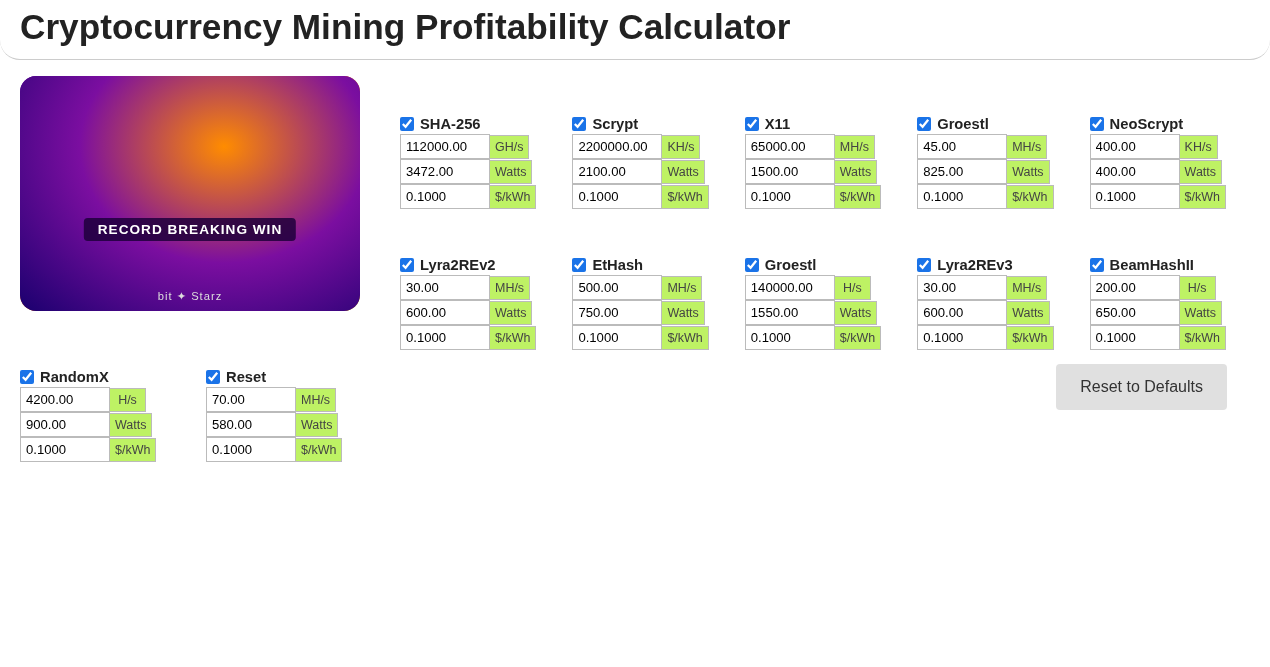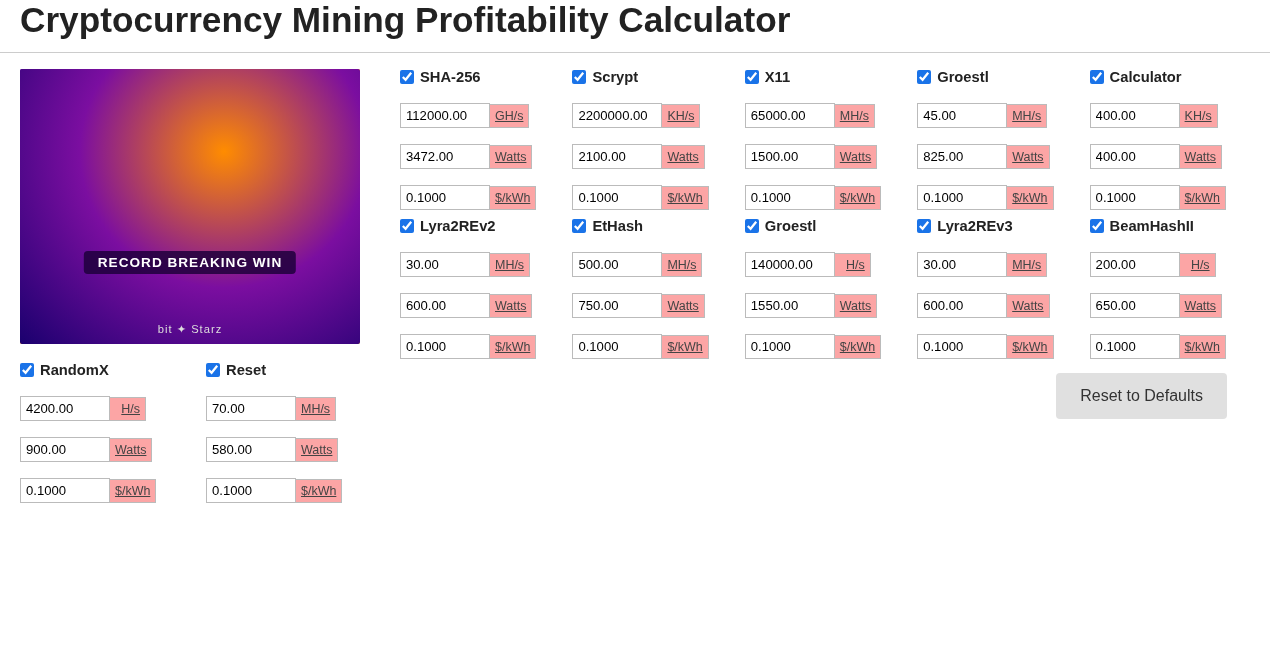"Cryptocurrency Mining Profitability" .page-title { border-radius: none -> 20px; padding: 0 20px 12px 20px -> 7px 20px 12px 20px }
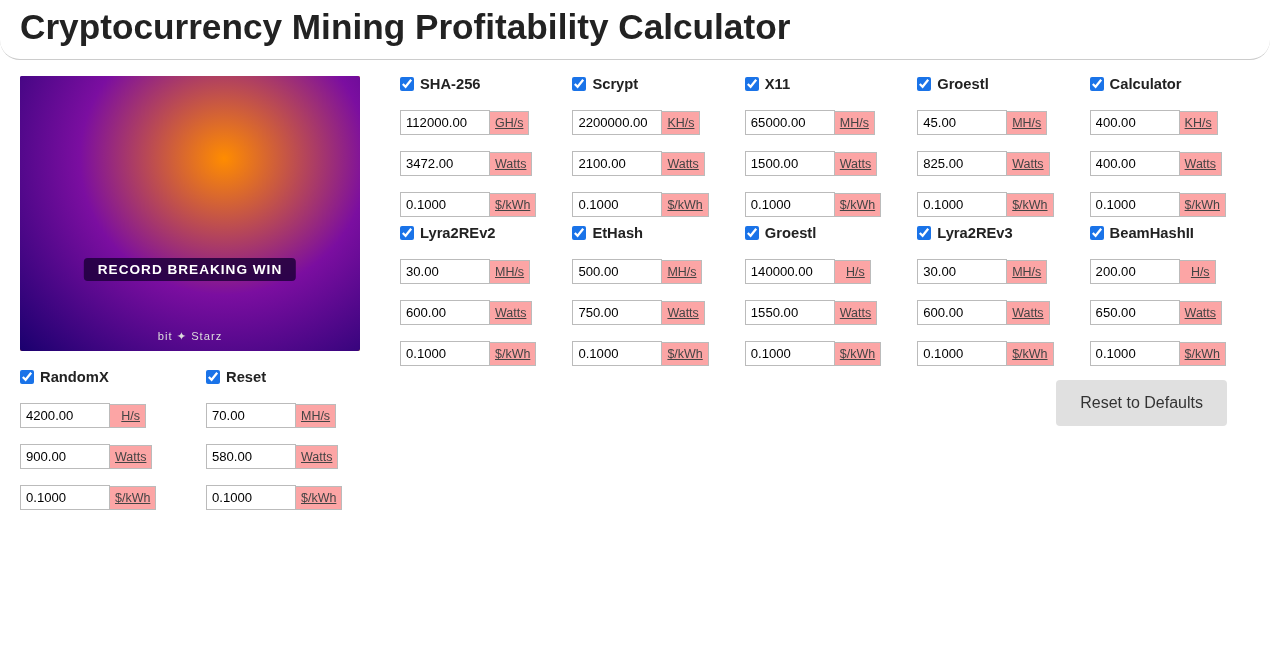"SHA-256" .algo-block { gap: 16px -> 0; margin-top: none -> 40px }
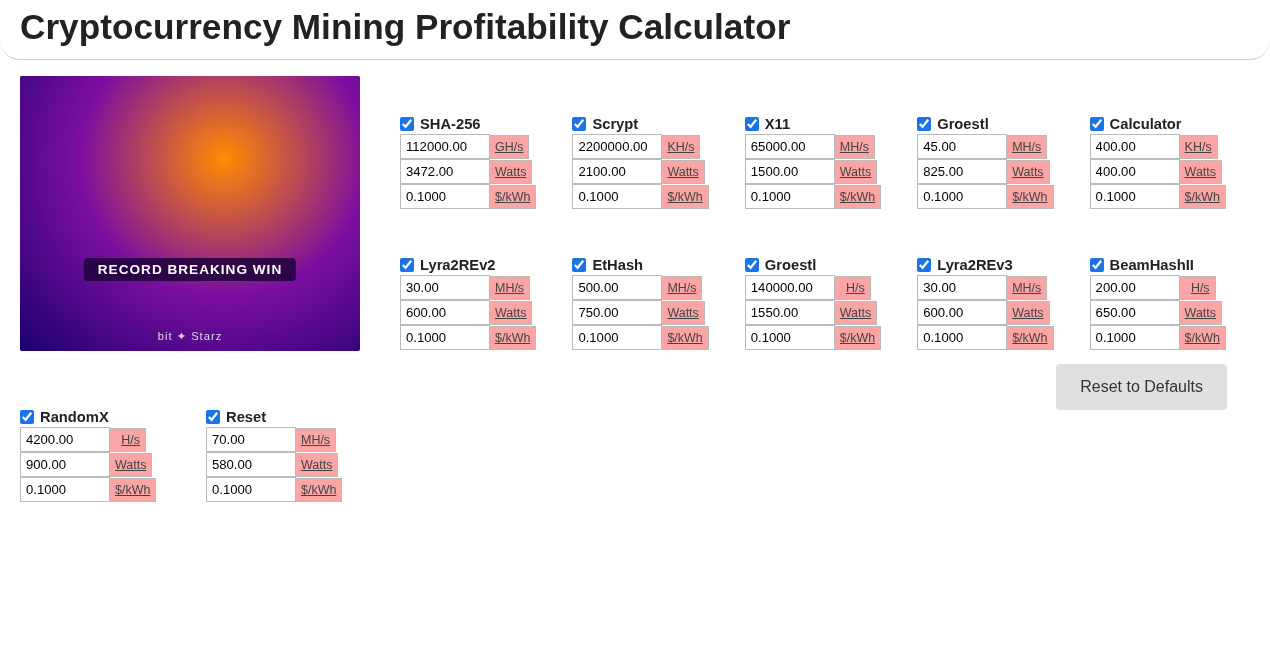"Calculator" span { text: Calculator -> NeoScrypt }
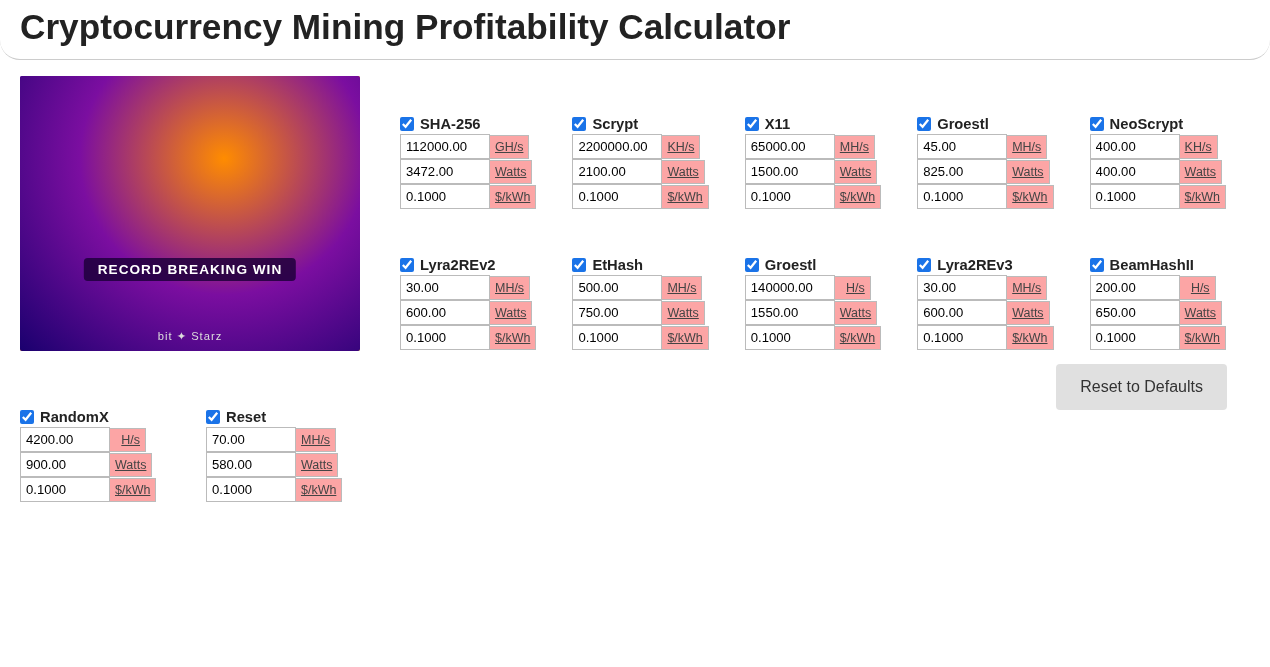"GH/s" .input-row .unit-badge { background: #fca5a5 -> #bef264; text-align: right -> center; text-decoration: underline -> none }
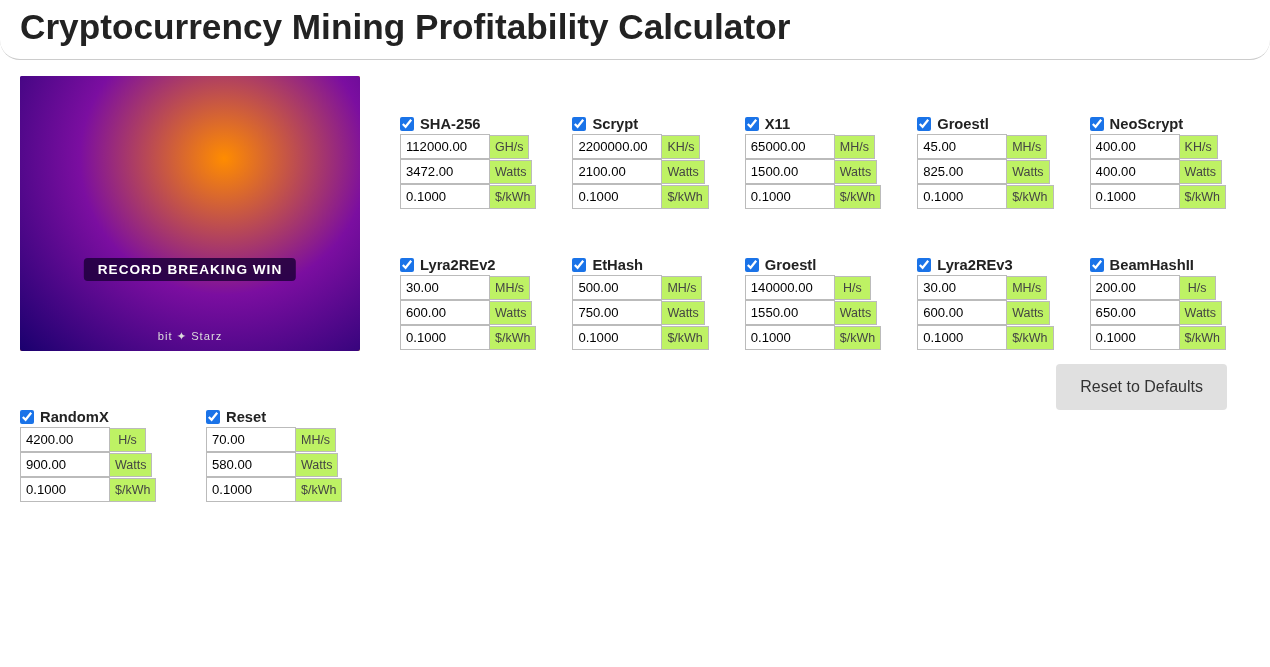"RECORD BREAKING WIN" .ad-image { border-radius: 2px -> 16px; height: 275px -> 235px }
